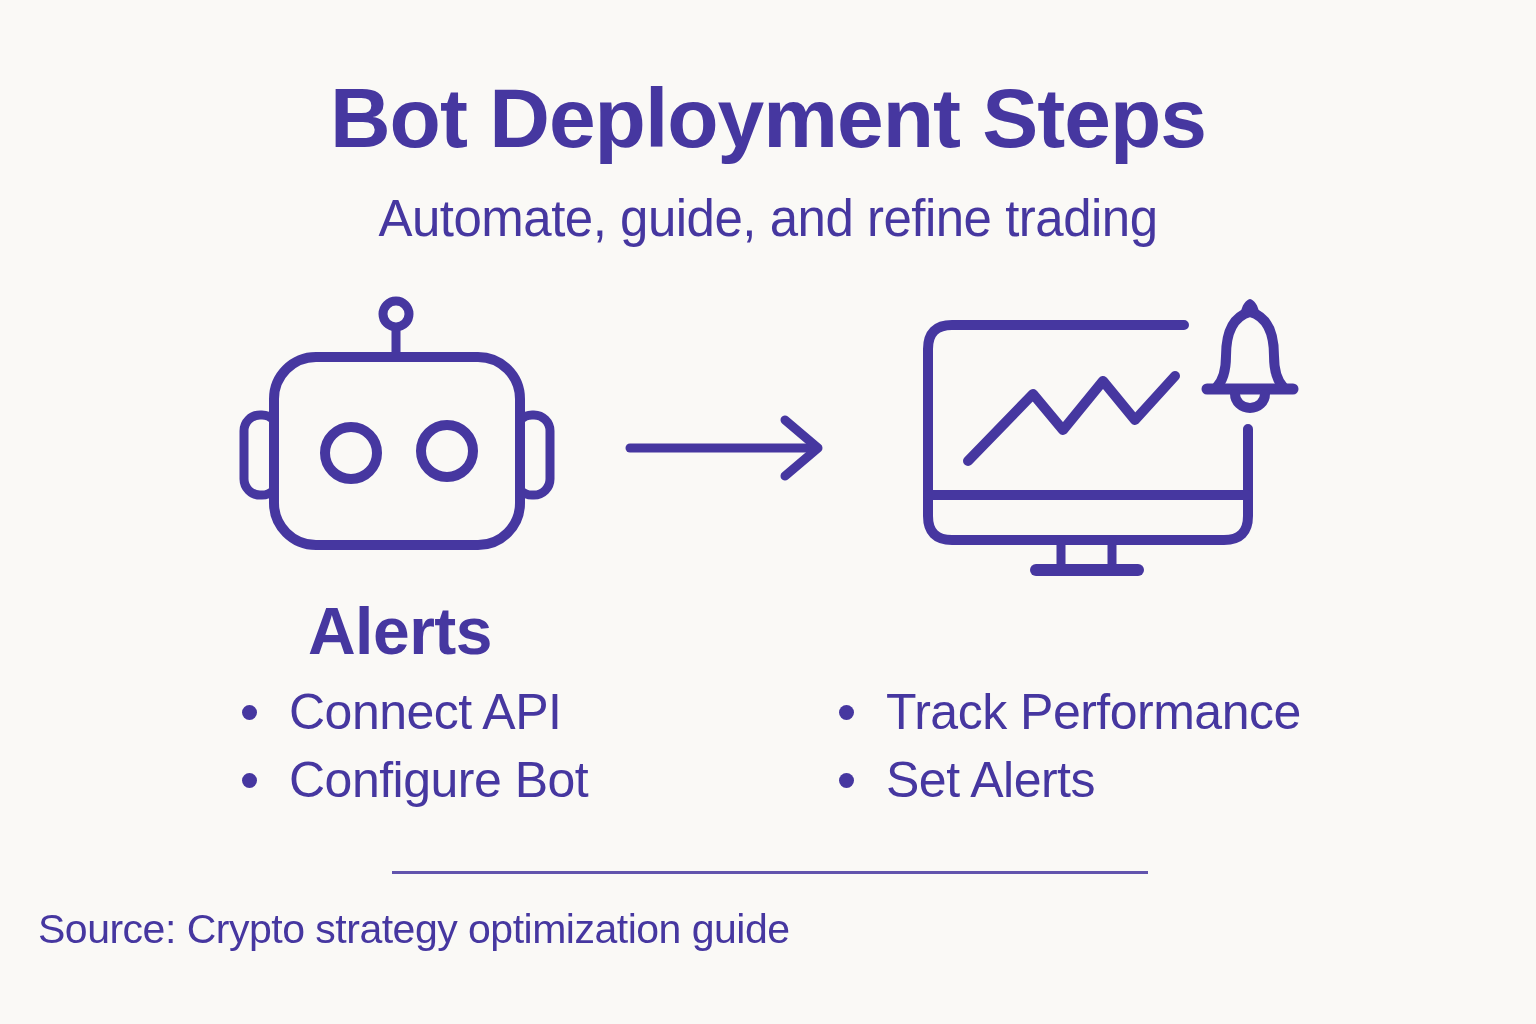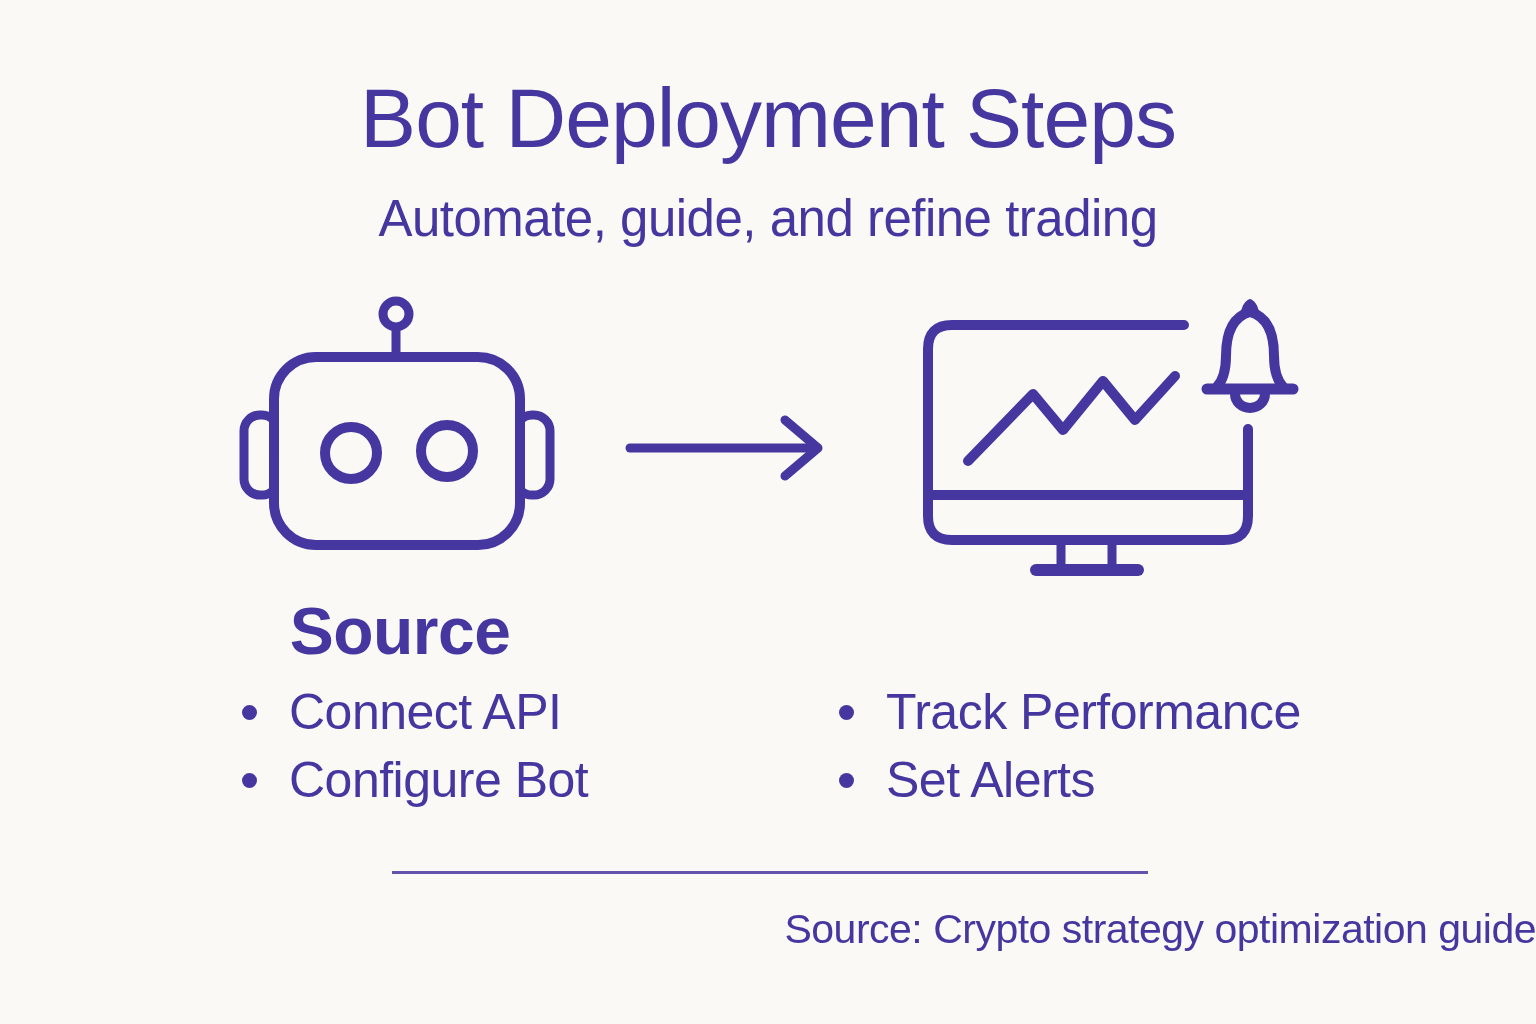"Bot Deployment Steps" .title { font-weight: 400 -> 700 }
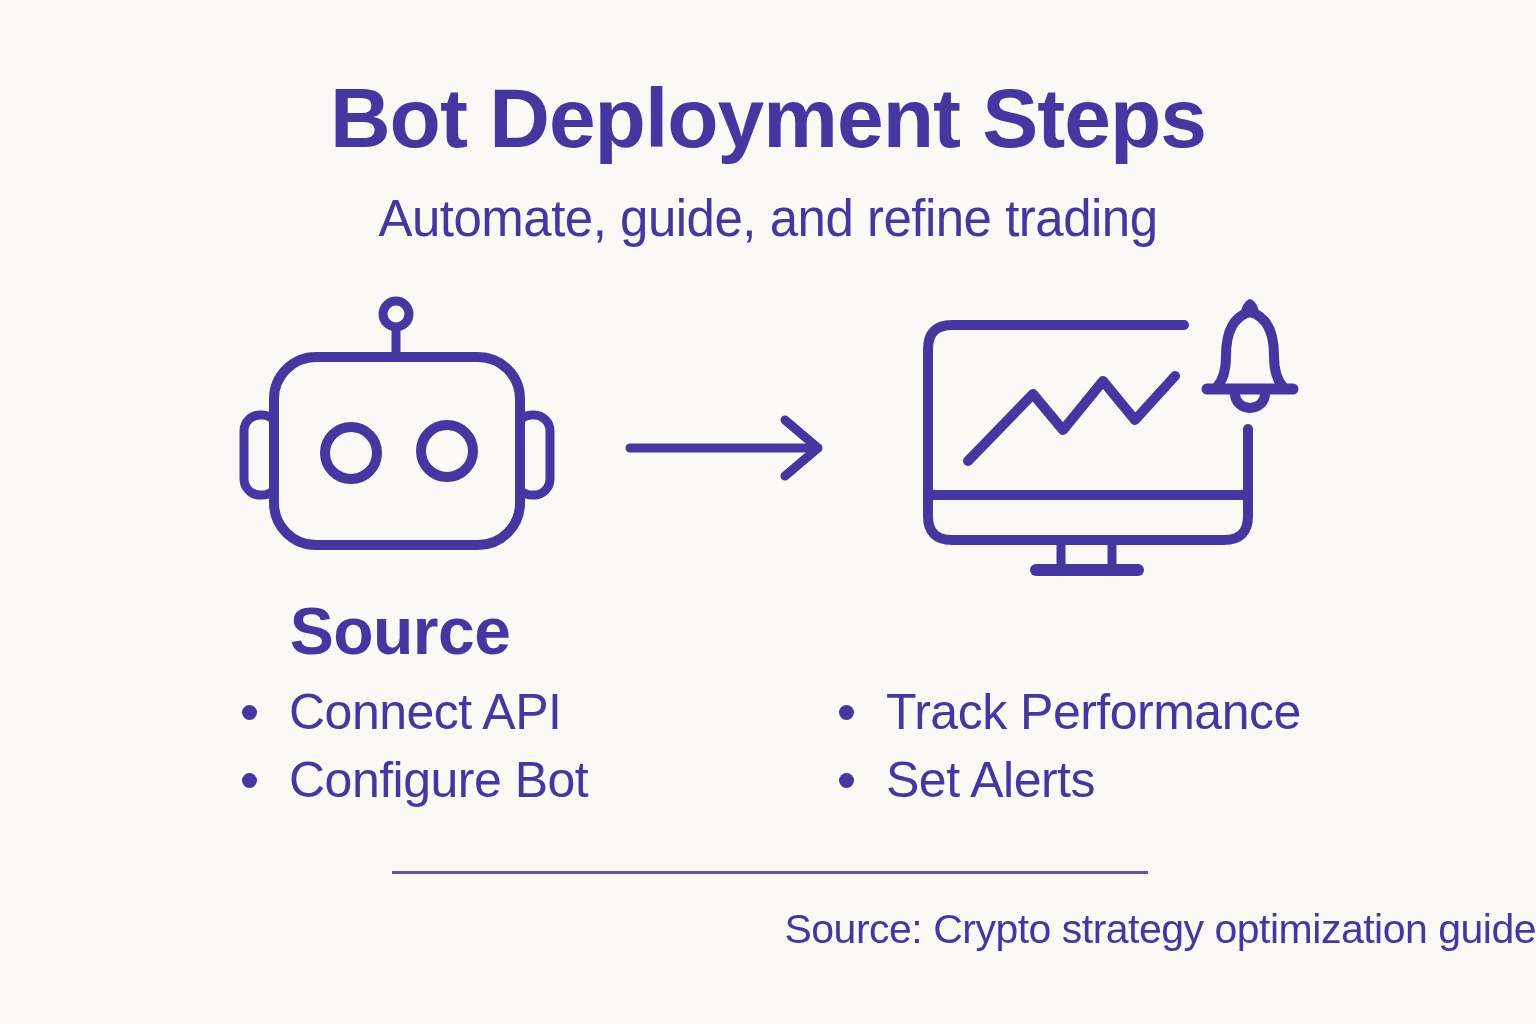"Source" h3.step-heading { text: Source -> Alerts }
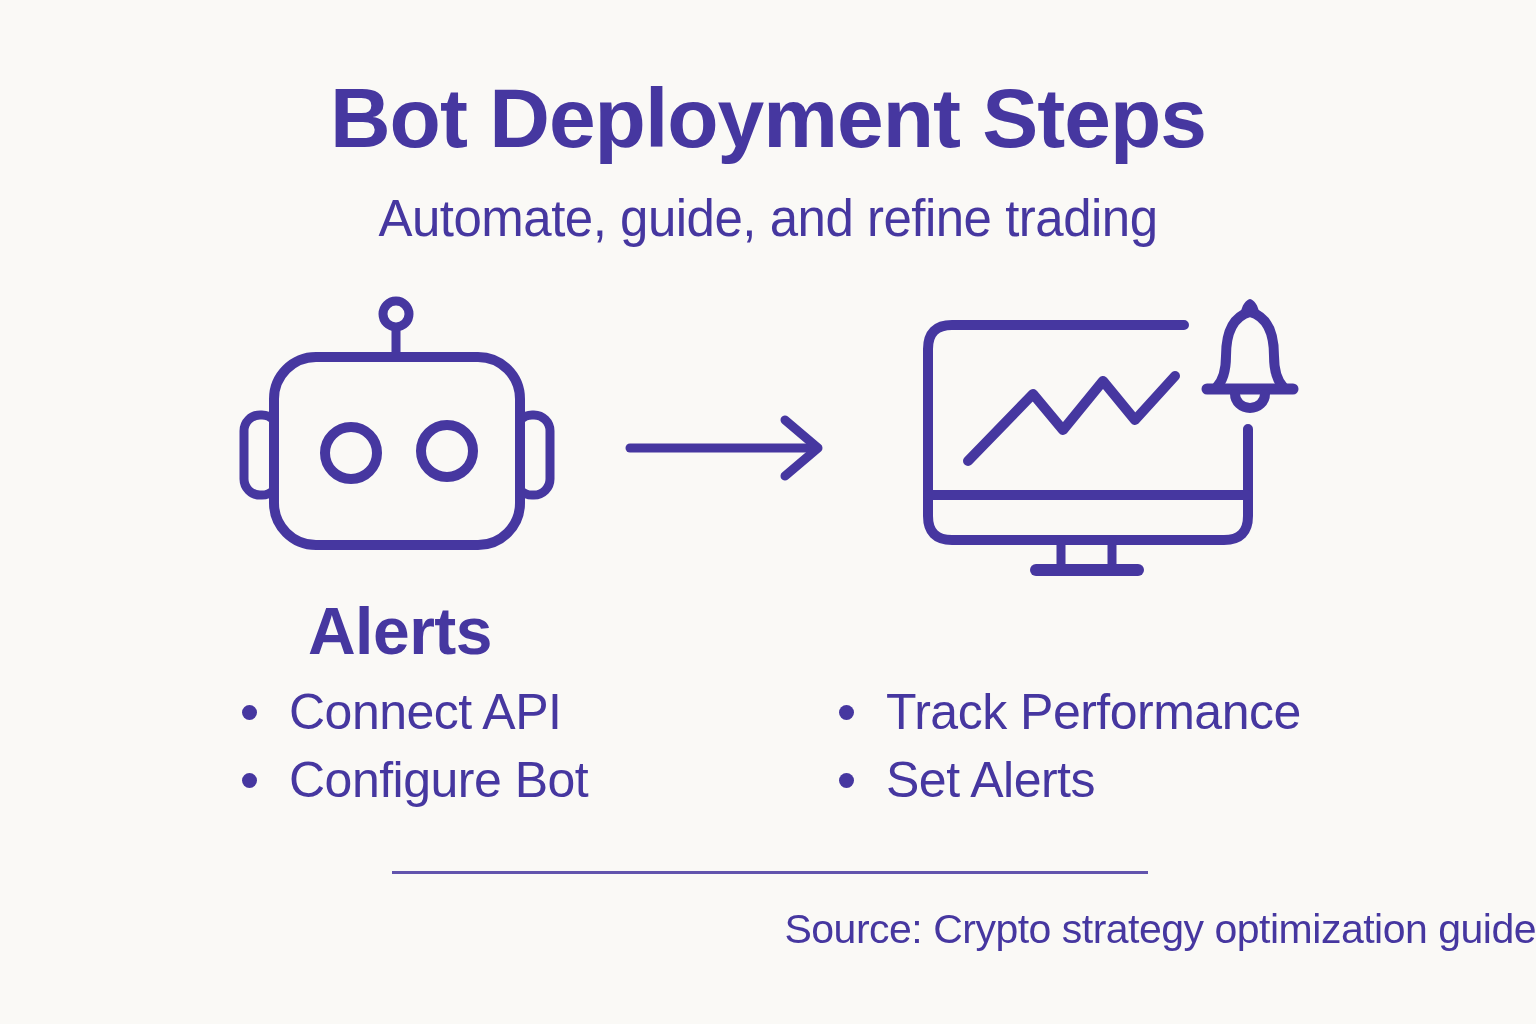"Source: Crypto strategy optimization" .source { padding-left: none -> 38px; text-align: right -> left }
